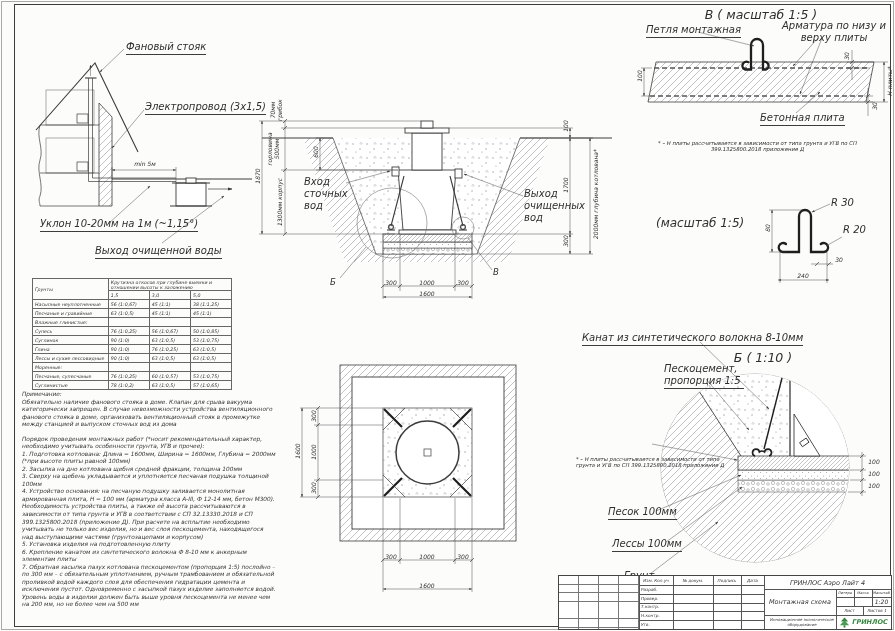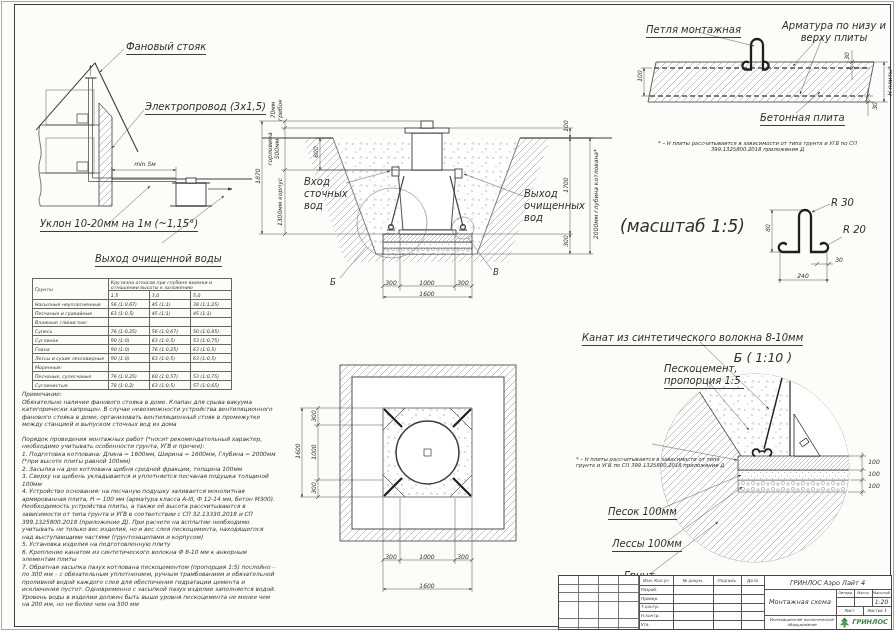"В ( масштаб 1:5 )" div.lbl { html: none -> <div>В ( масштаб 1:5 )</div> }
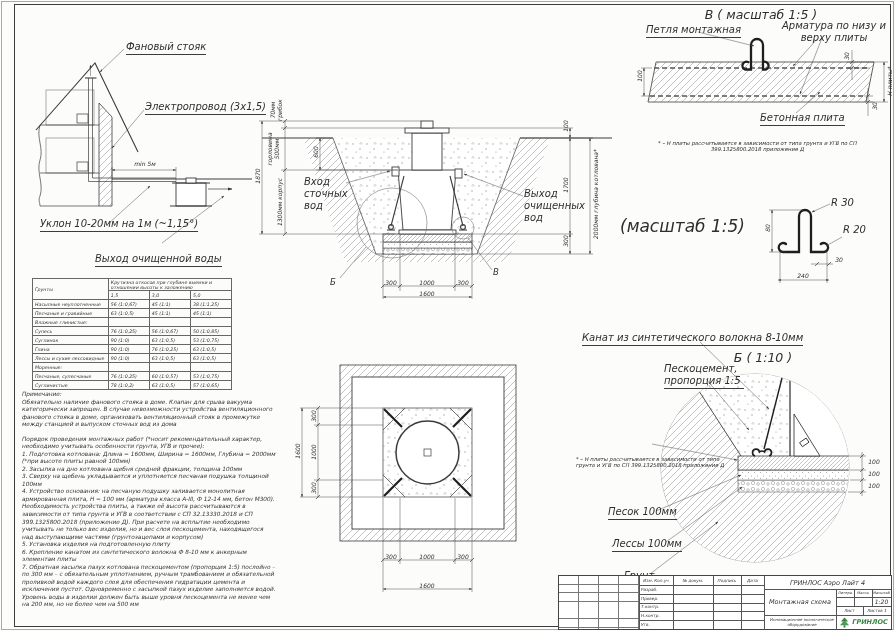"(масштаб 1:5)" div.lbl { font-size: 17px -> 12px; left: 620px -> 656px }
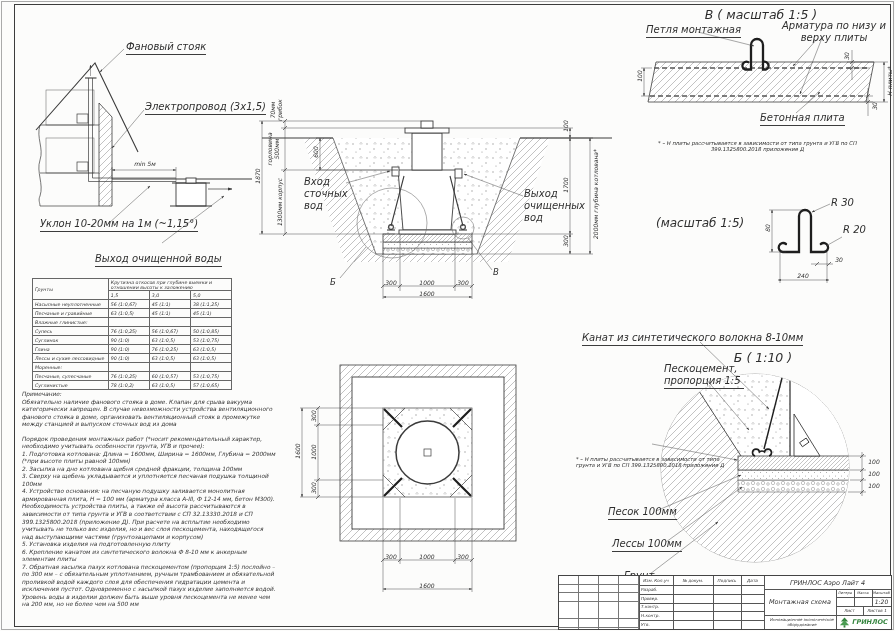"Выход очищенной воды" div.lbl { top: 253px -> 245px }
